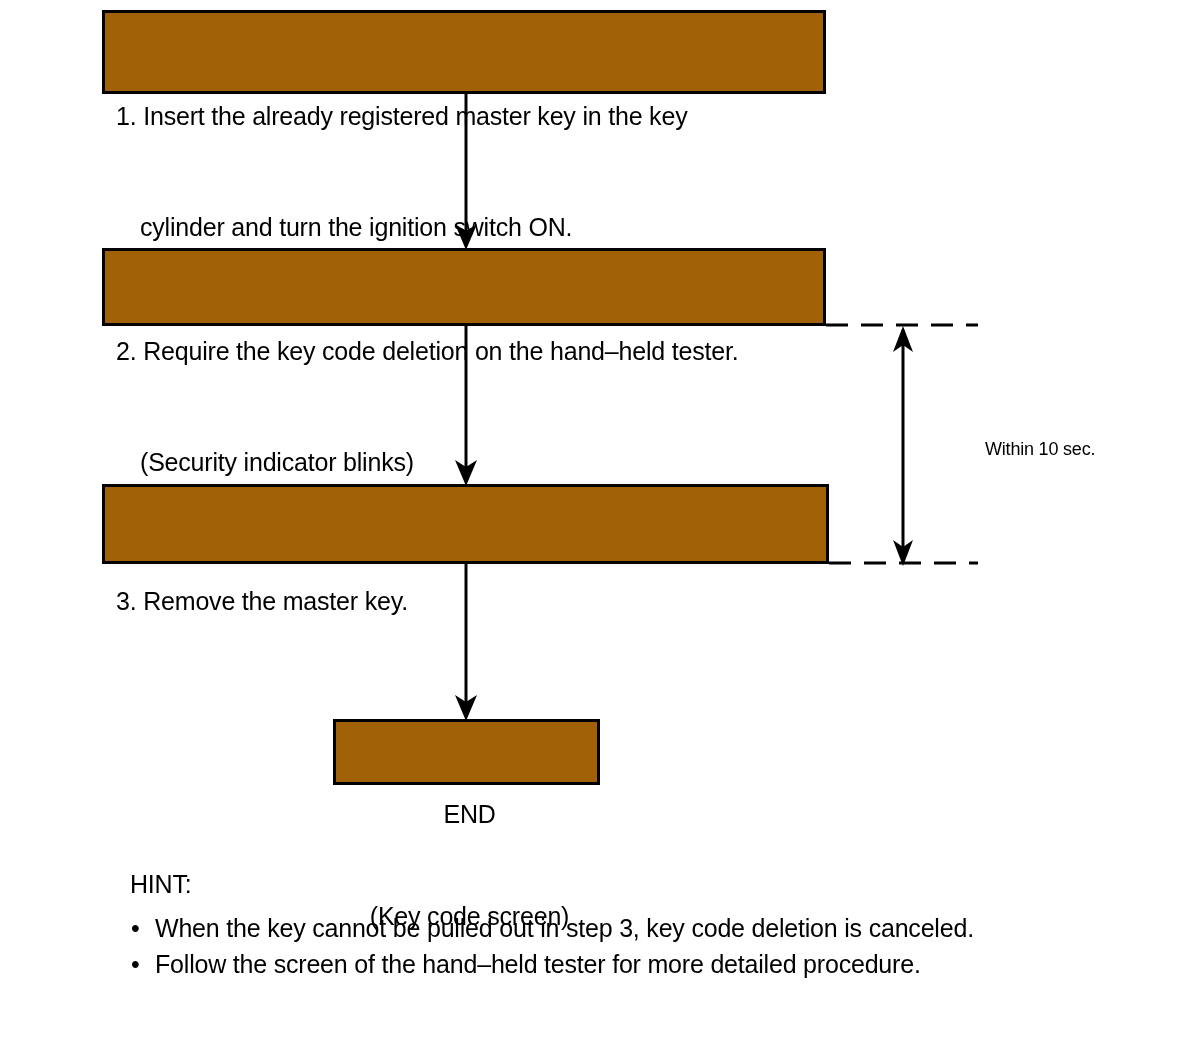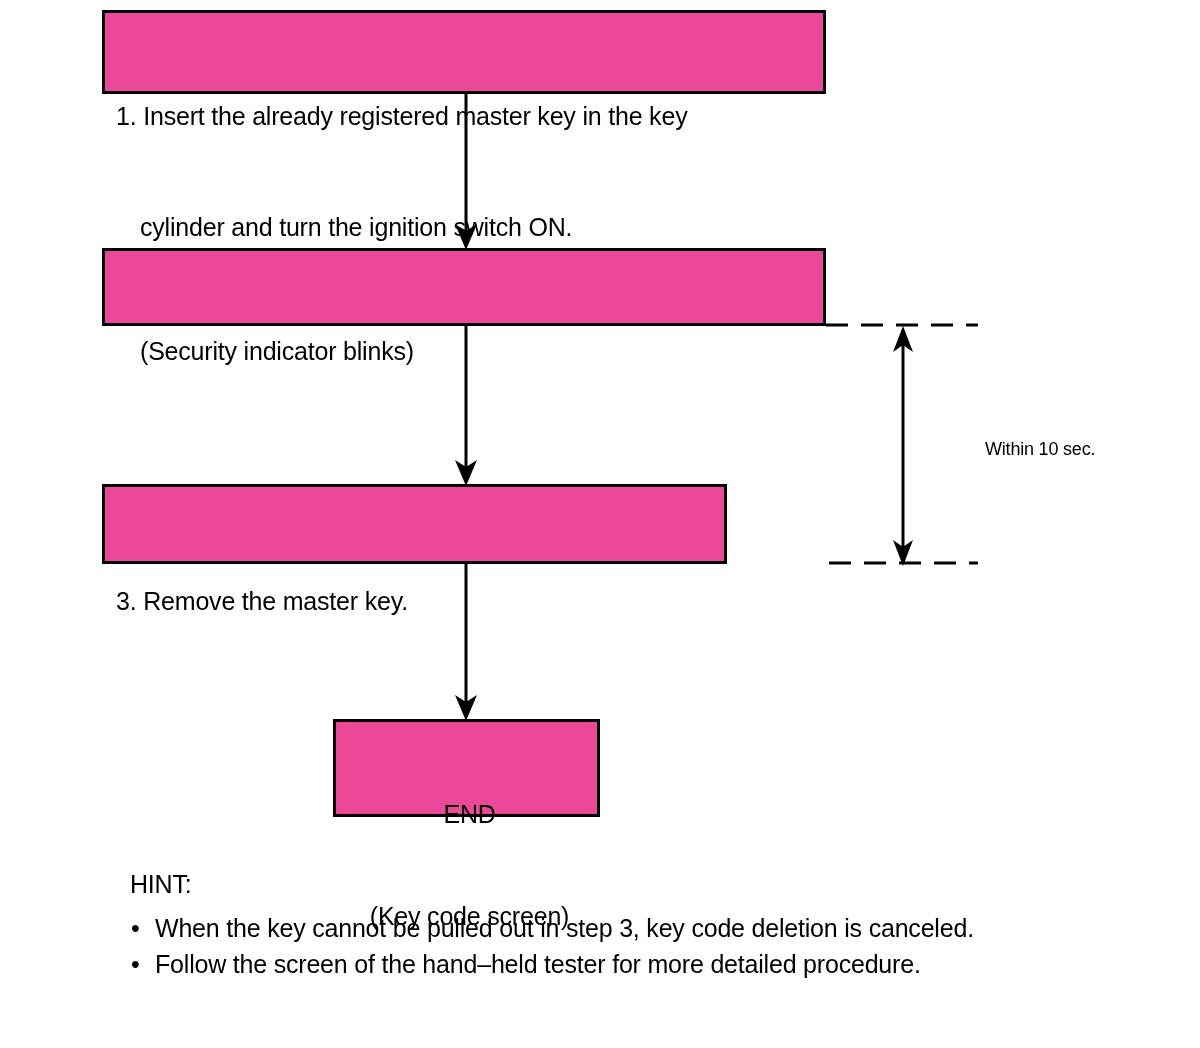"1. Insert the already registered" .flow-box { background: #ec4899 -> #a16207 }
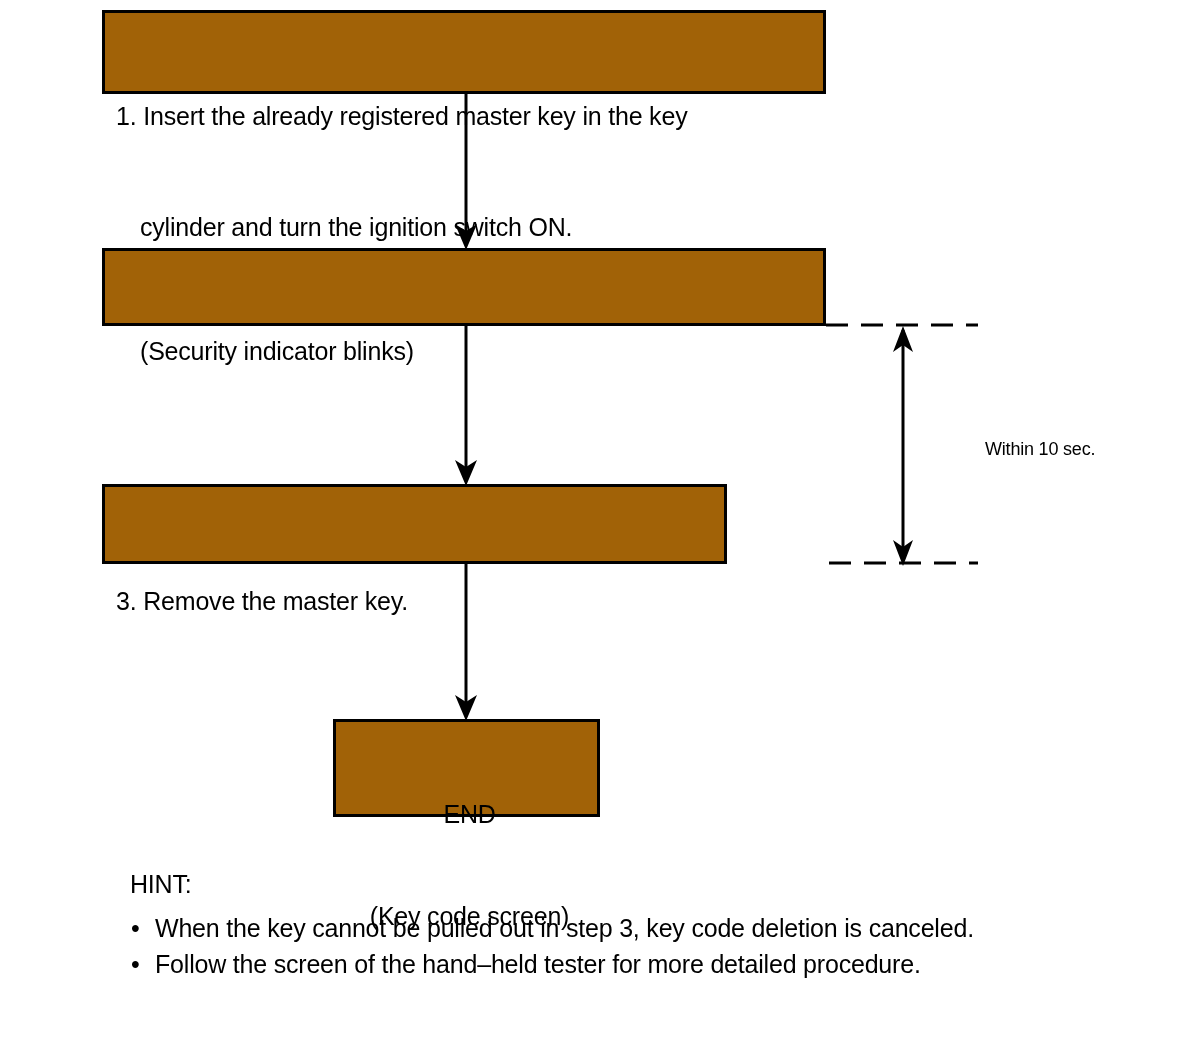"2. Require the key code" span.step-line { html: none -> <span>2. Require the key code deletion on the hand–held tester.</span> }
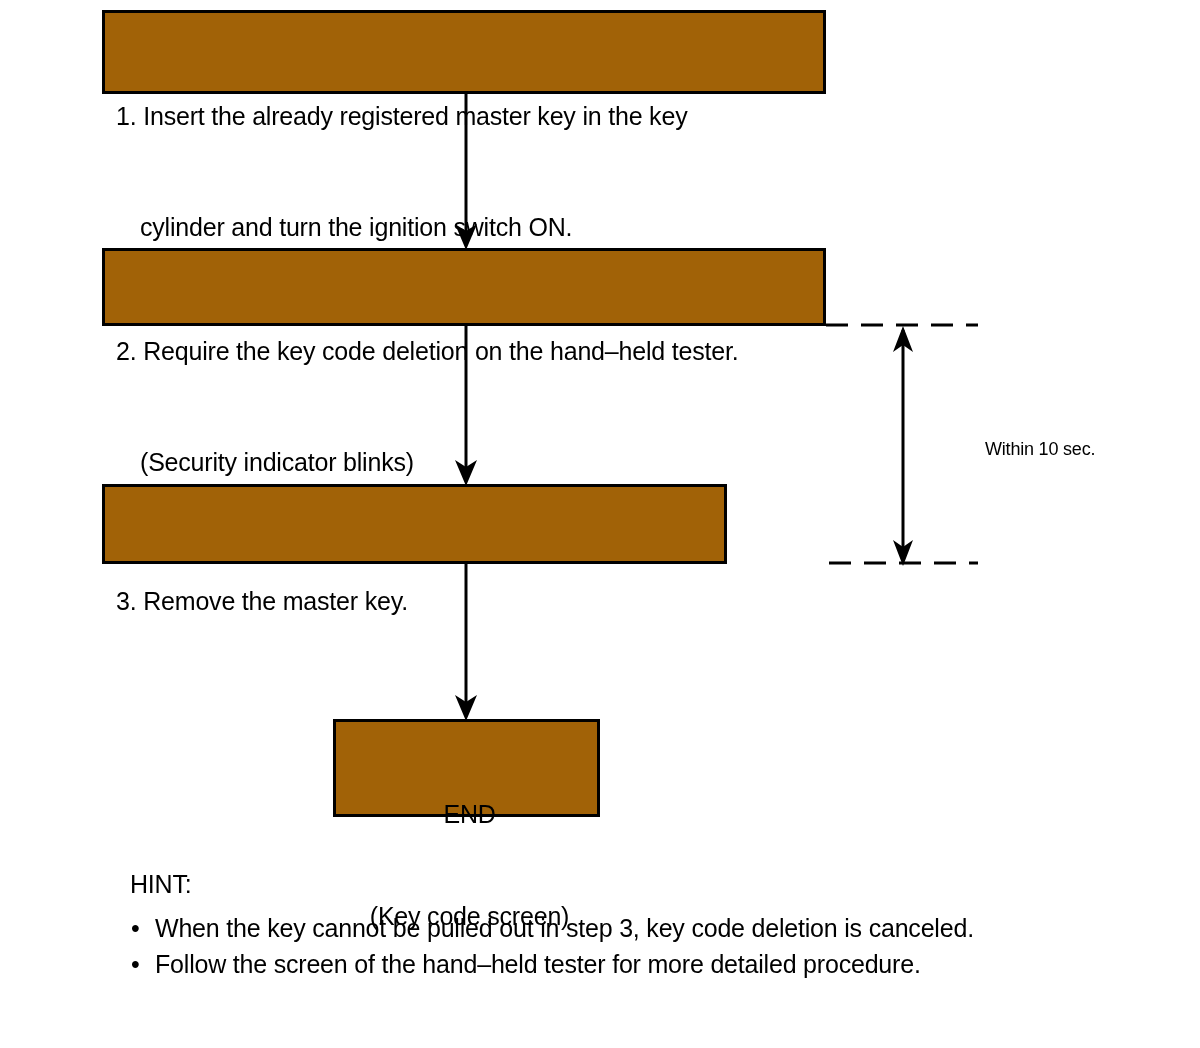"3. Remove the master key." #box-step3 { width: 625px -> 727px }
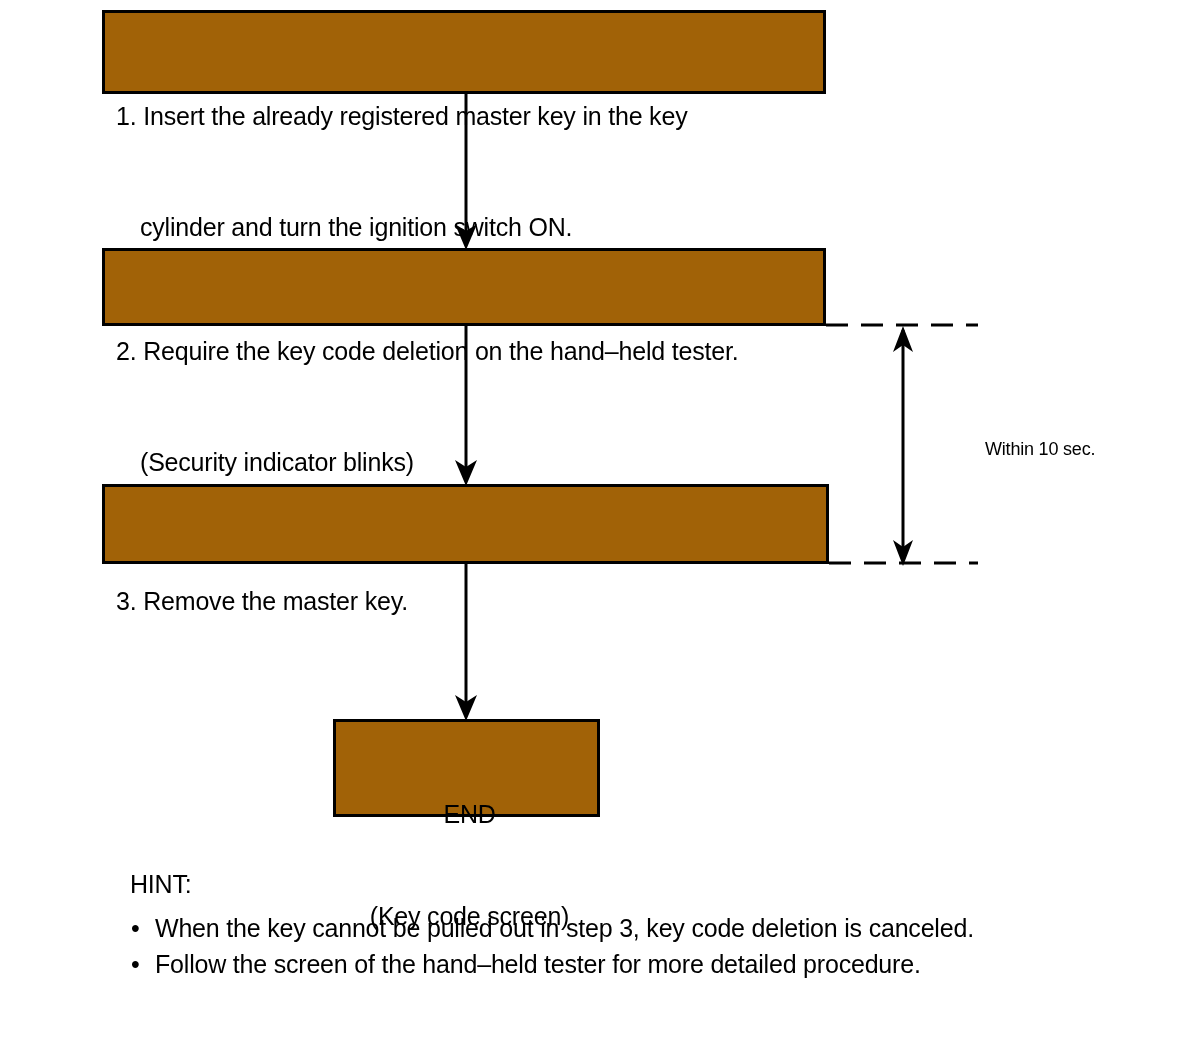"END" #box-end { height: 98px -> 66px }
